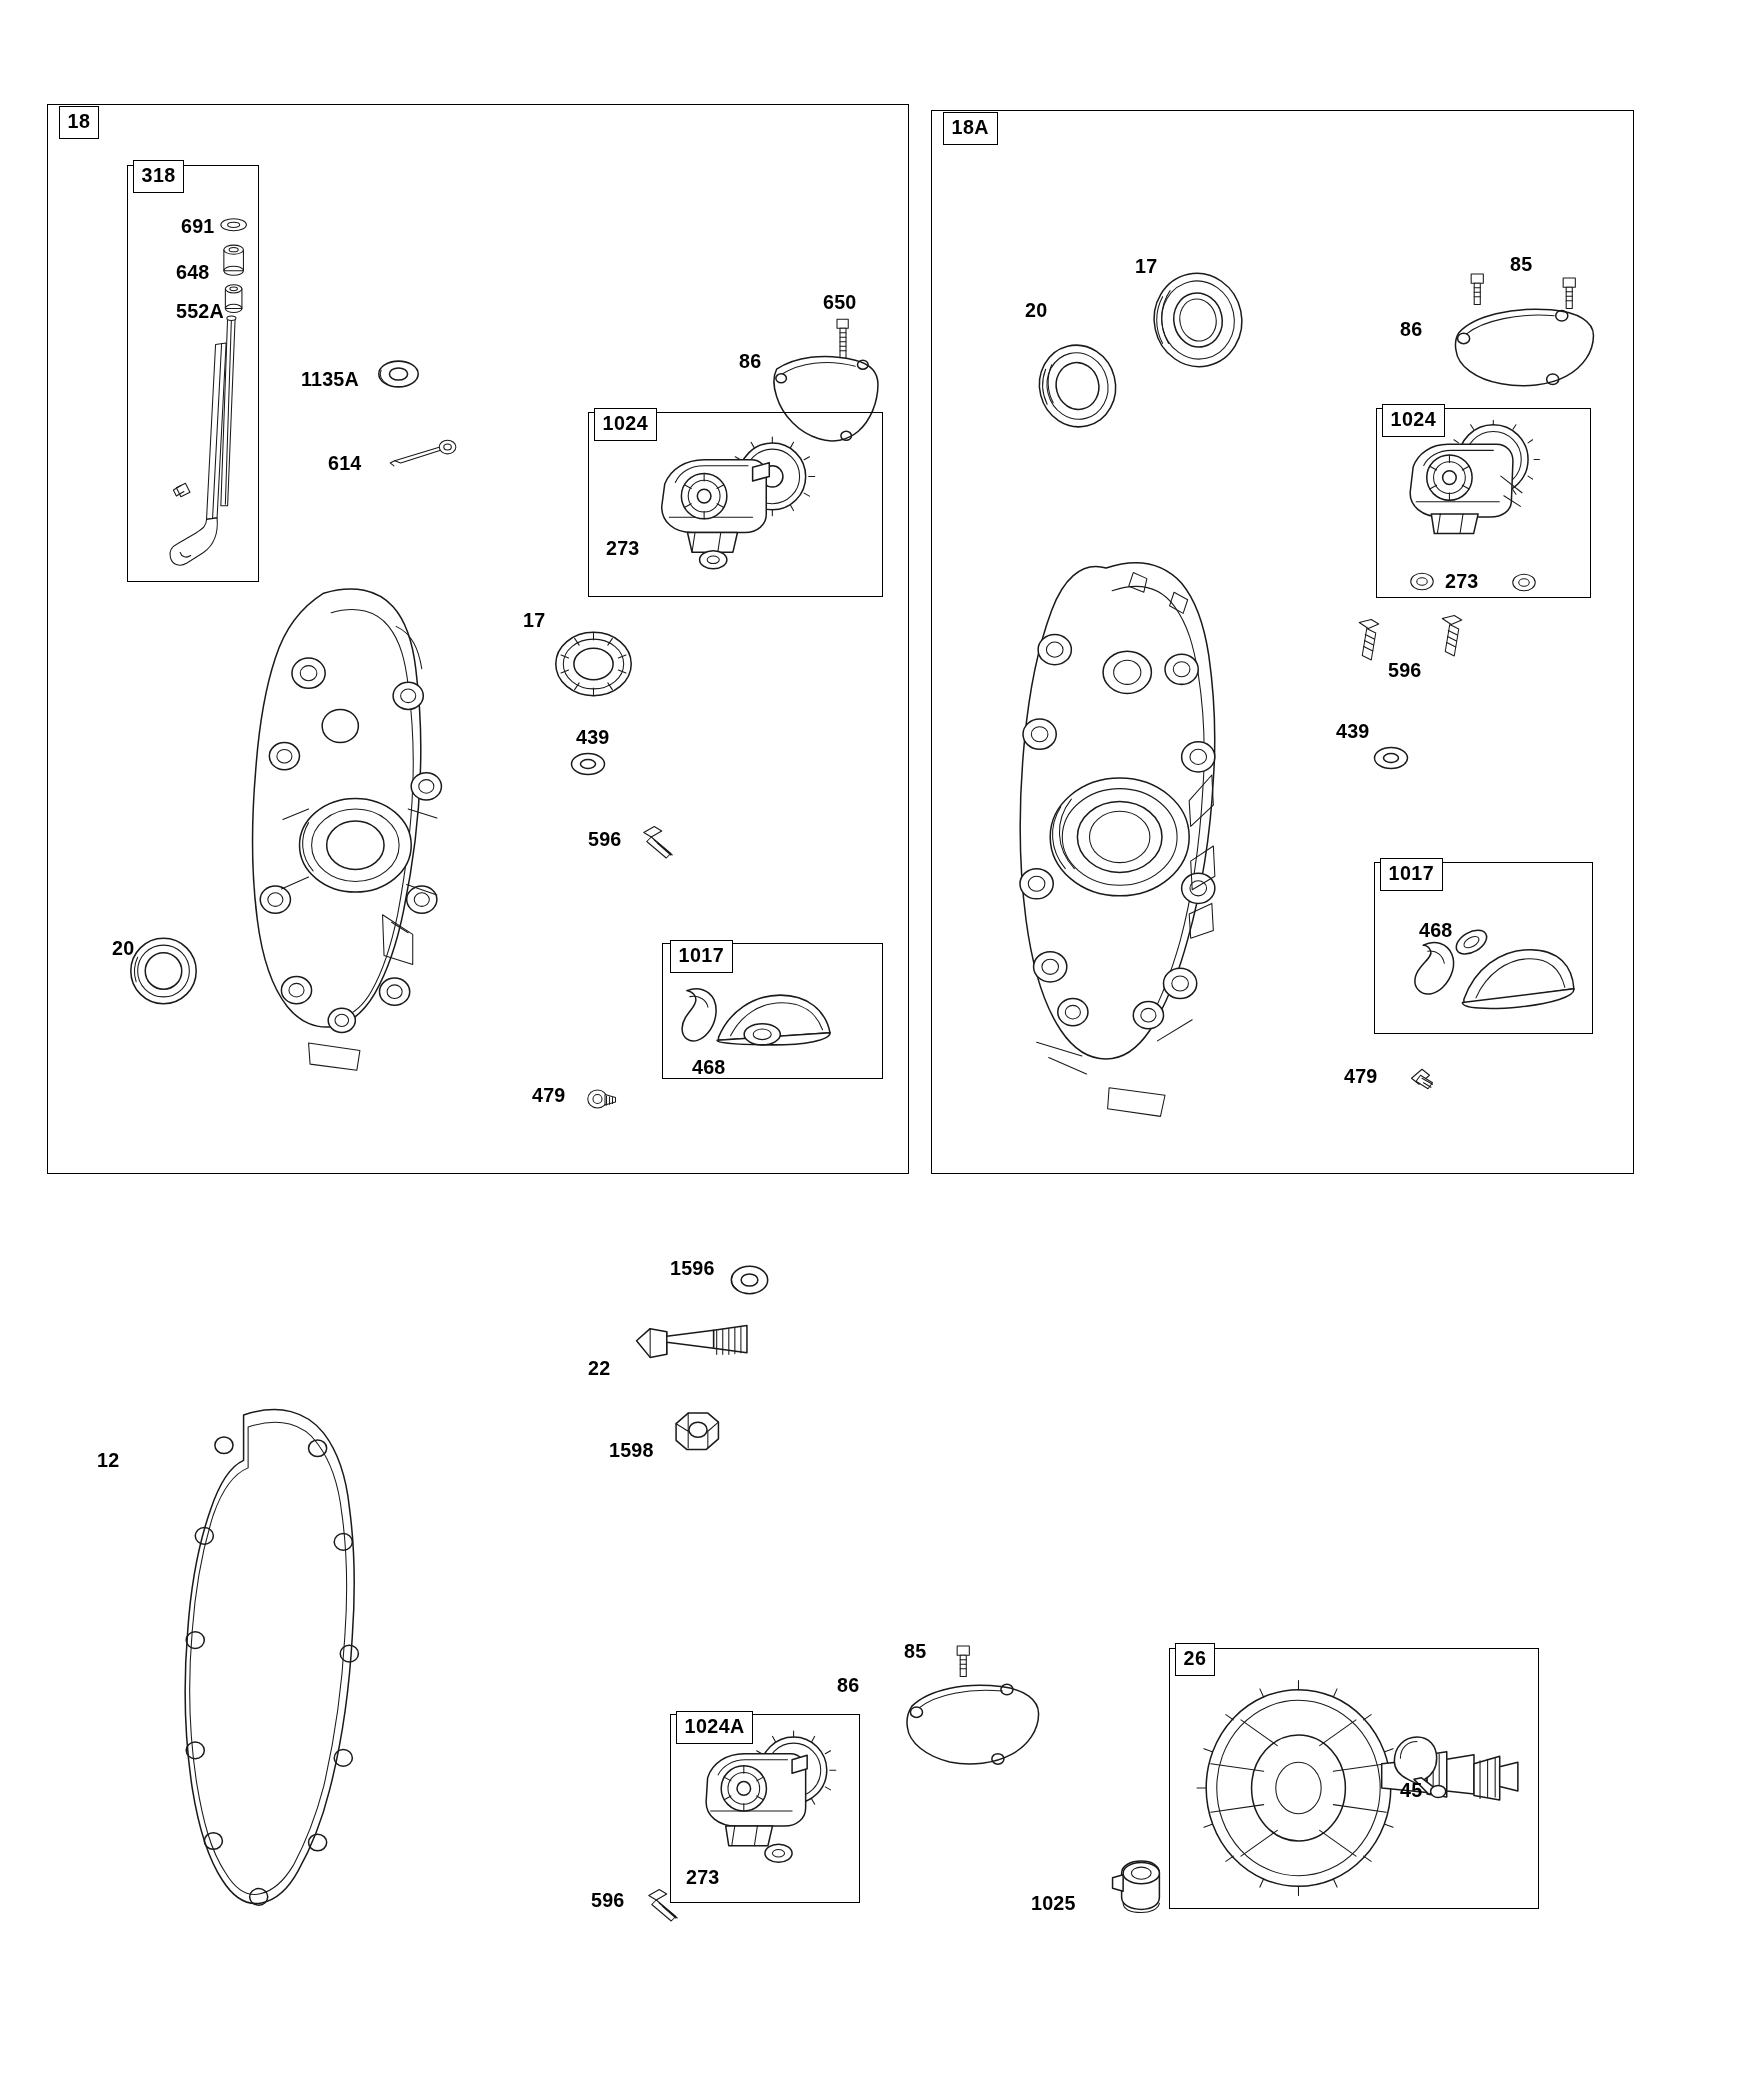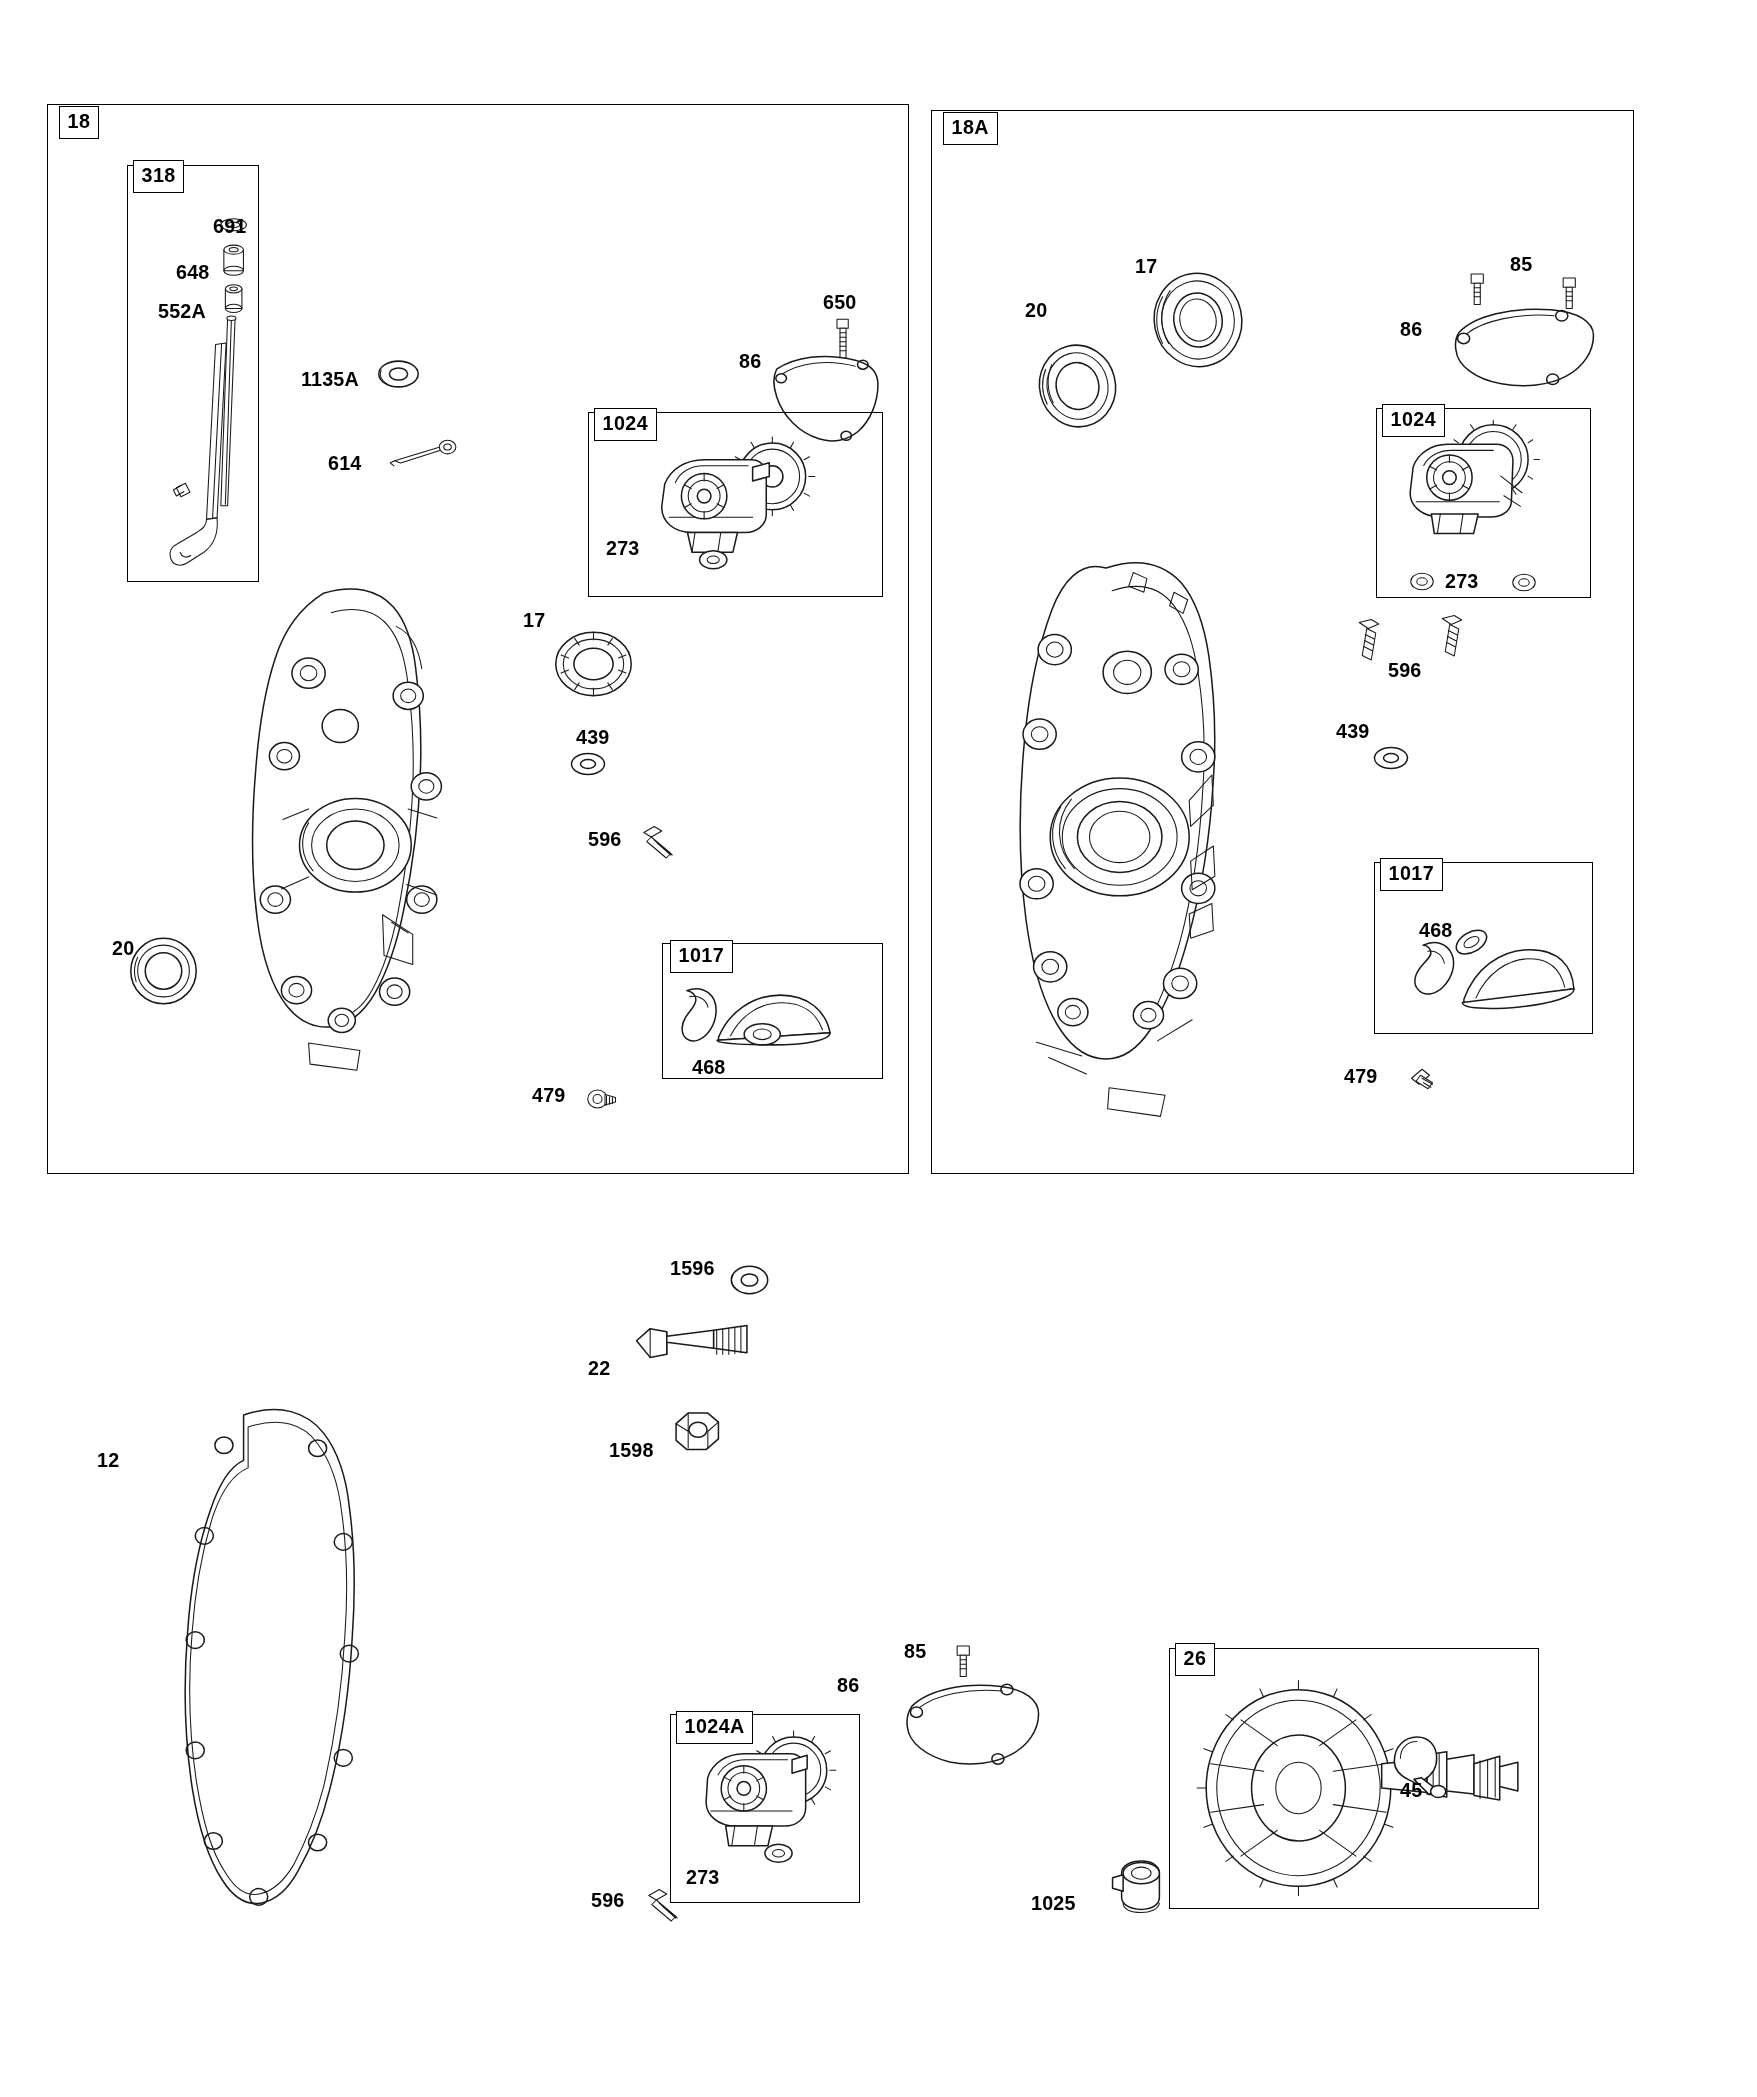"691" div.callout { margin-left: 32px -> none }
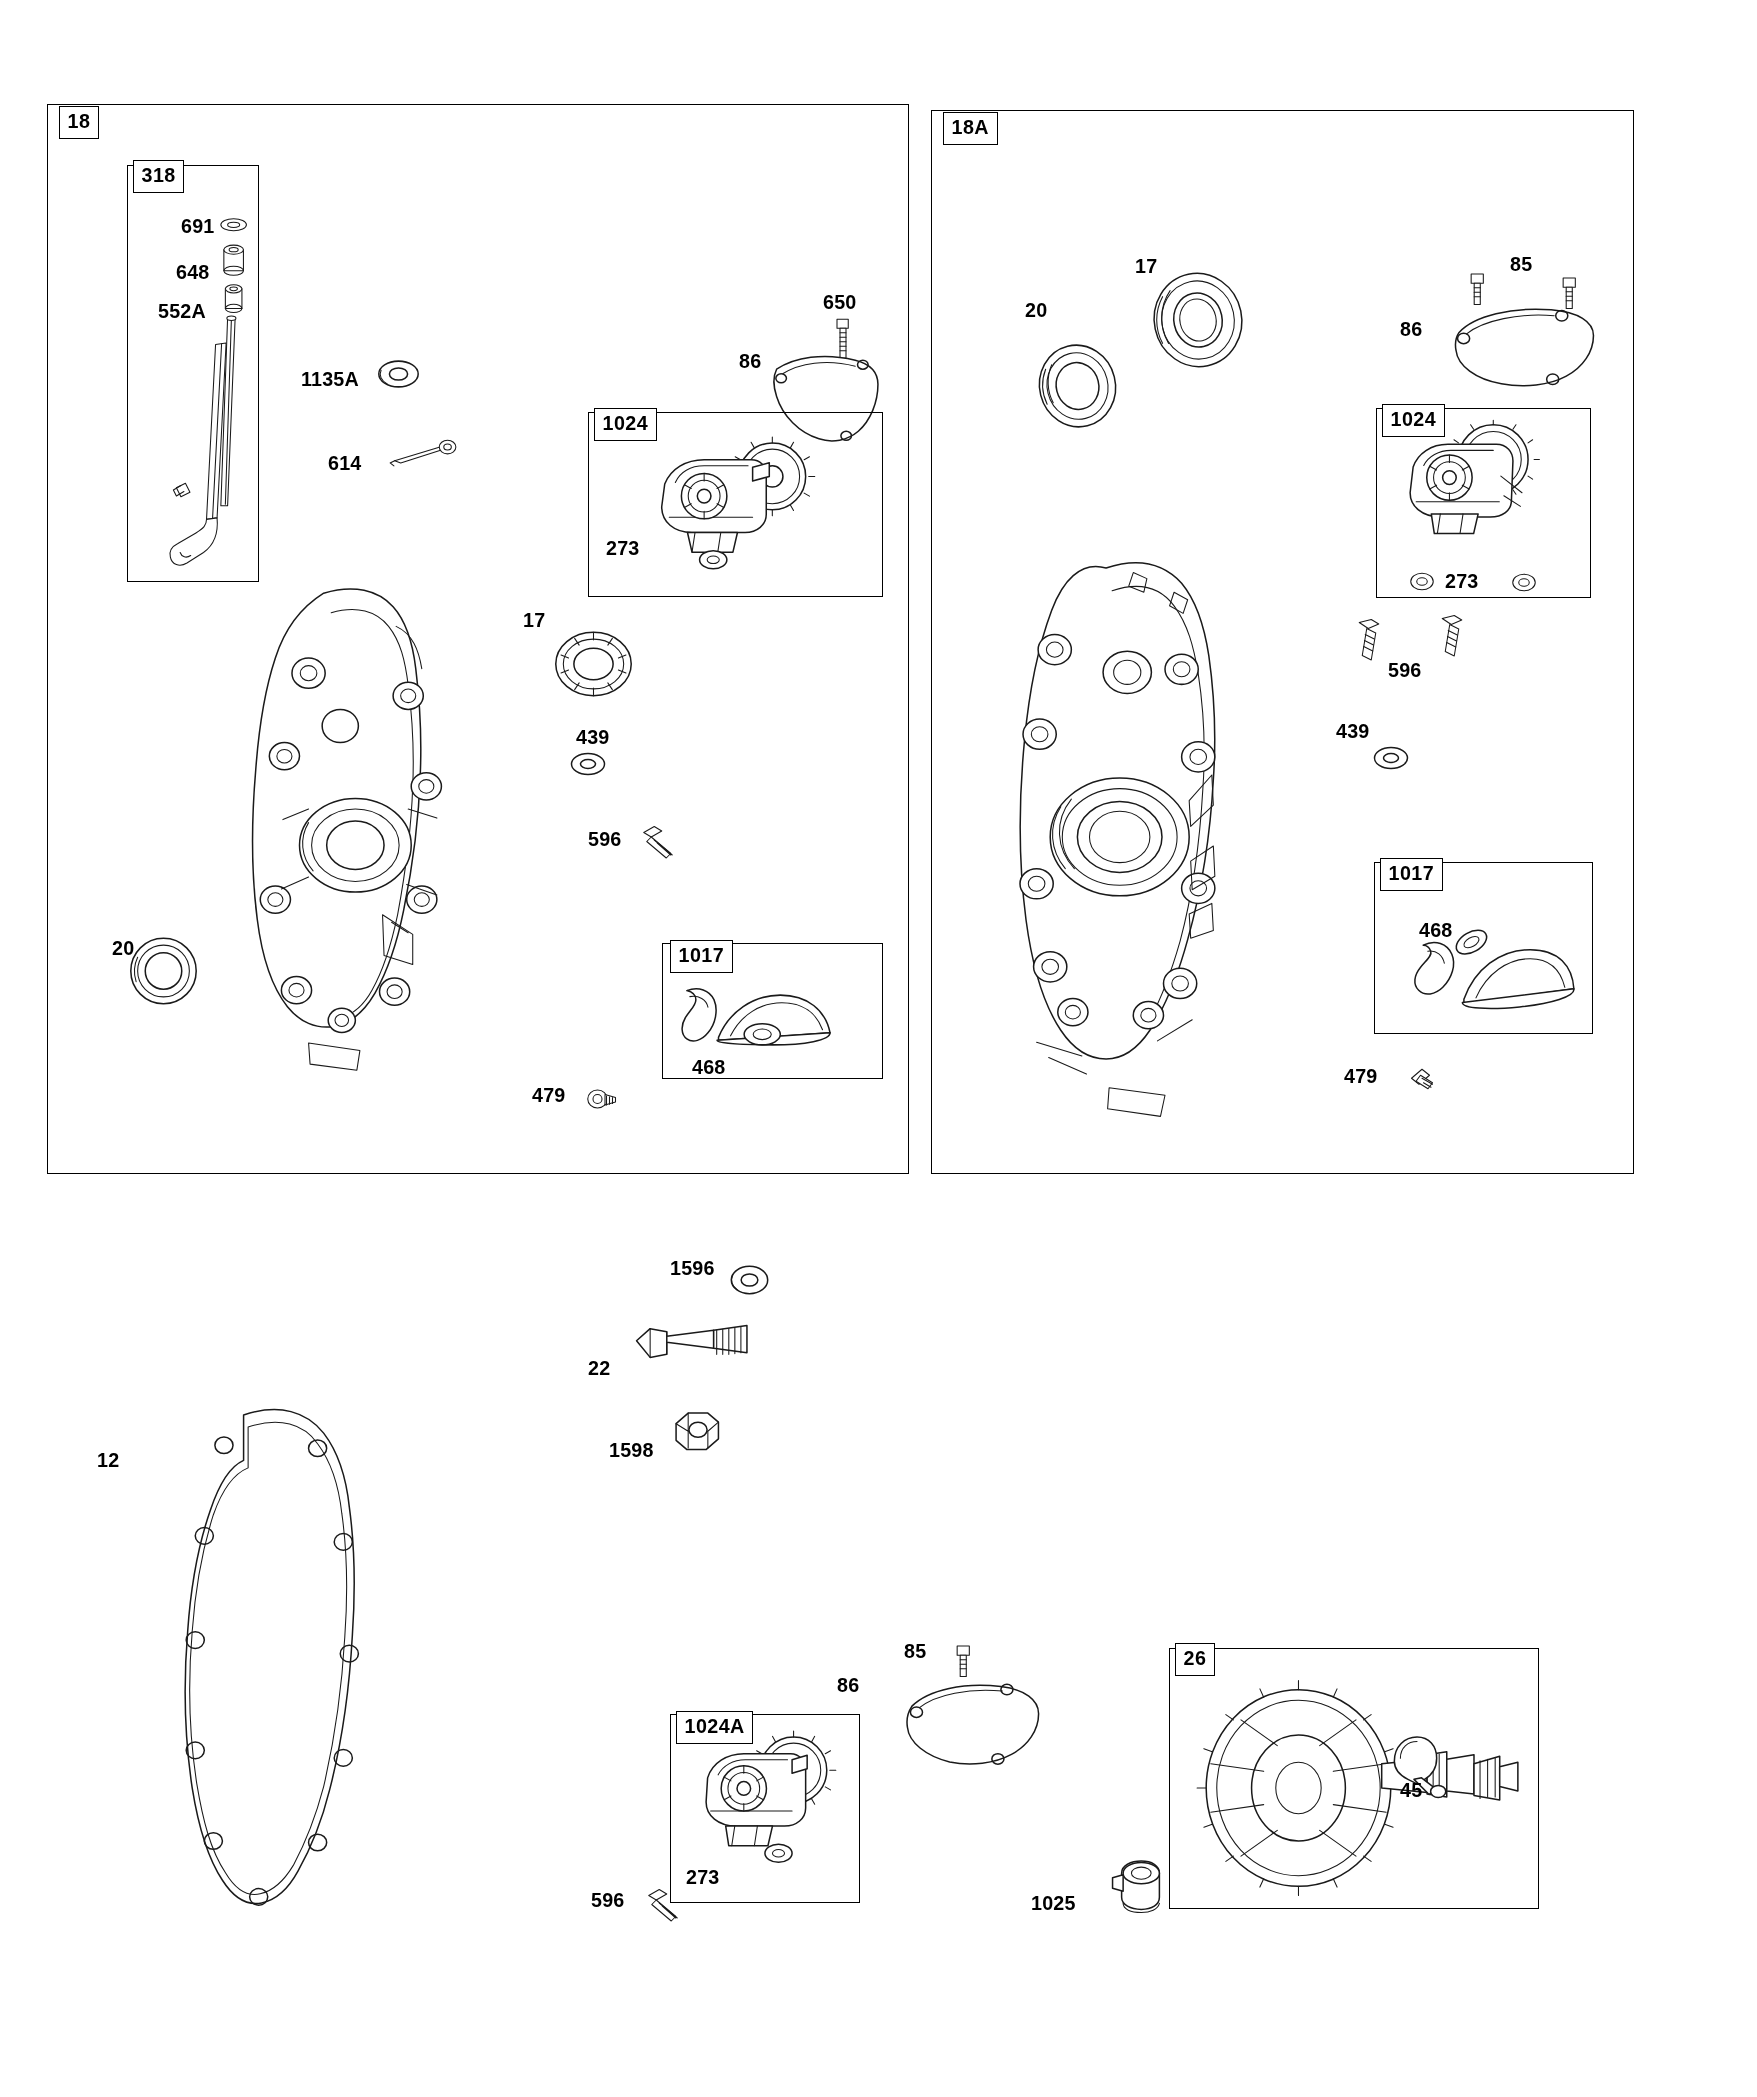"552A" div.callout { left: 158px -> 176px }
